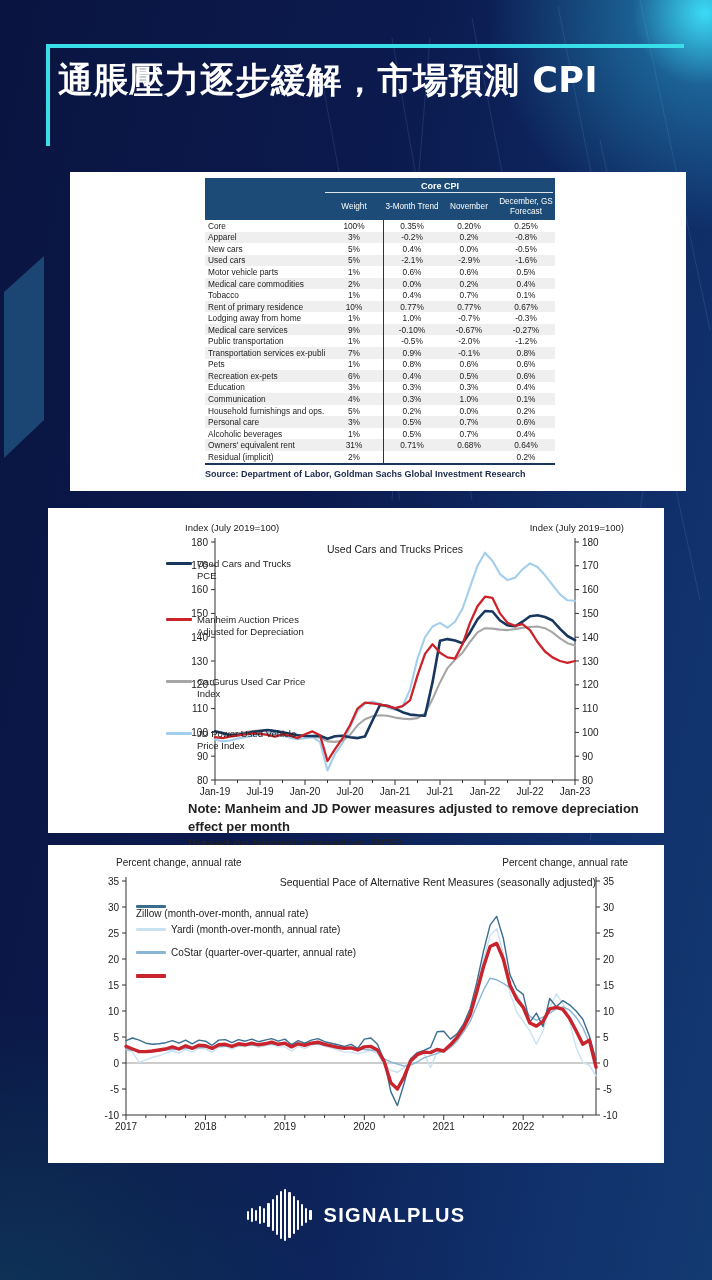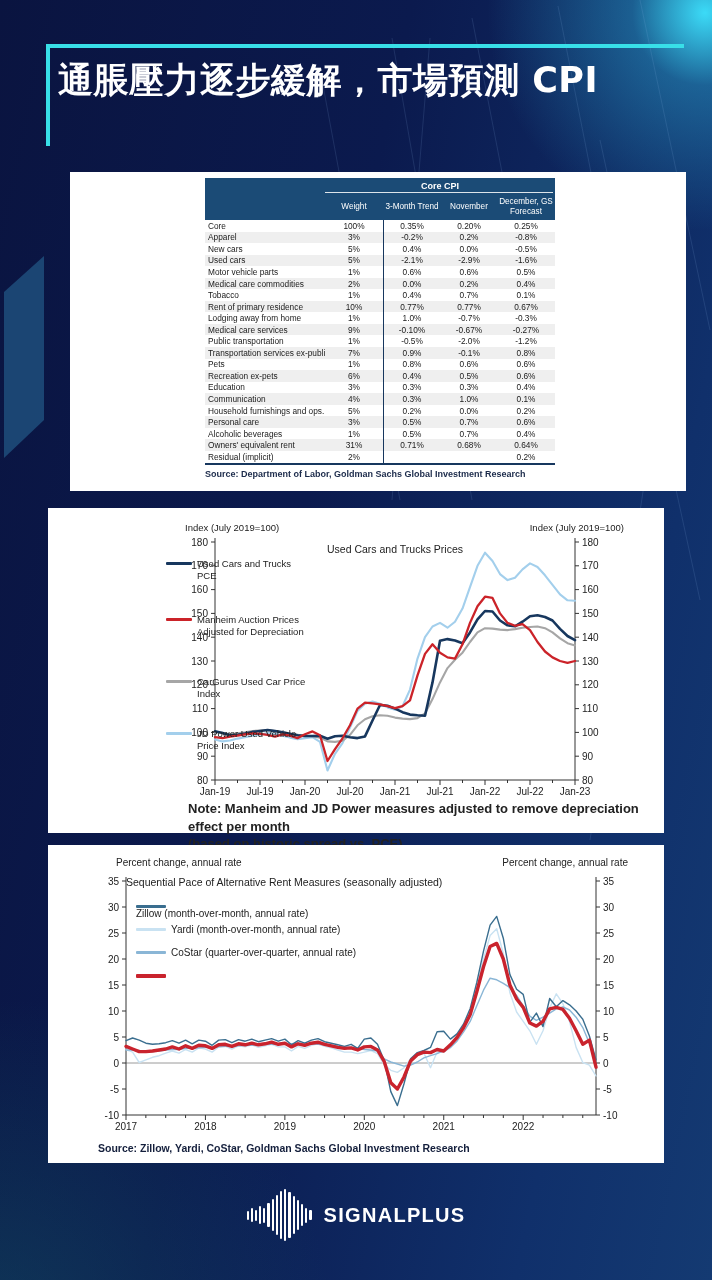"Sequential Pace of Alternative Rent" div.chart-title { text-align: left -> right }
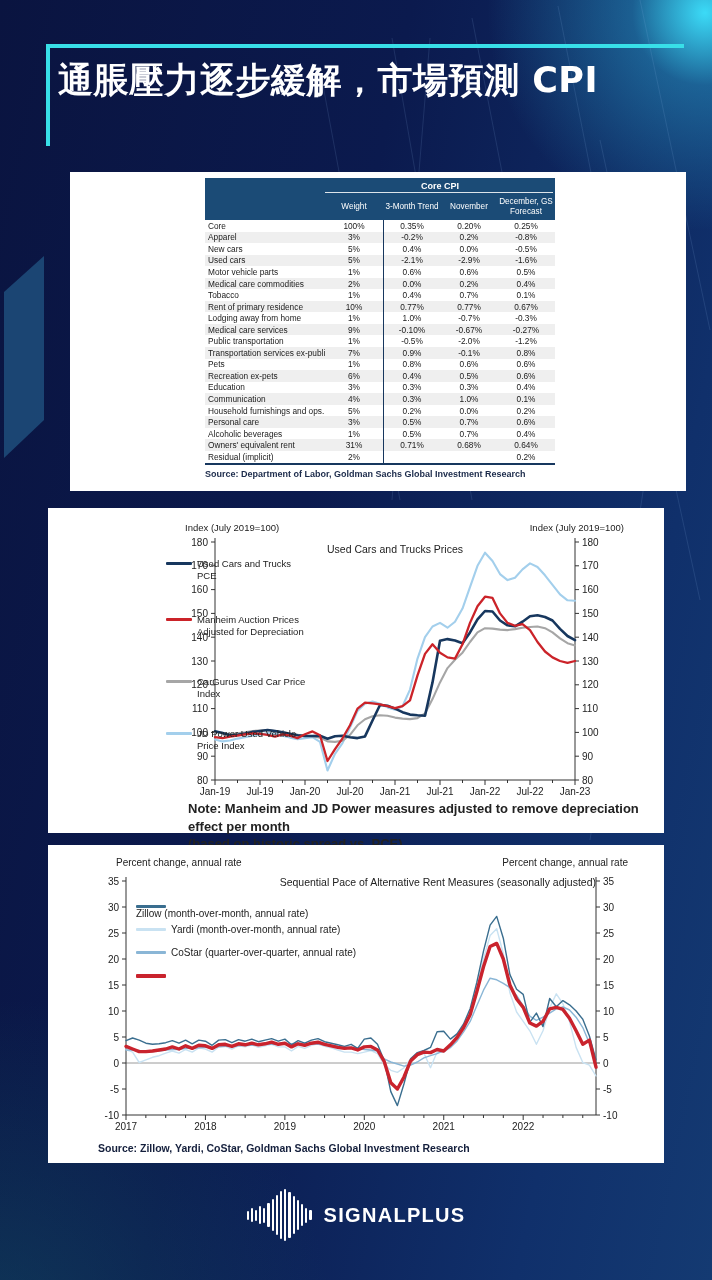"Source: Zillow, Yardi, CoStar, Goldman" div.panel-source-lg { html: <div>Source: Zillow, Yardi, CoStar, Goldman Sachs Global Investment Research</div> -> none }
